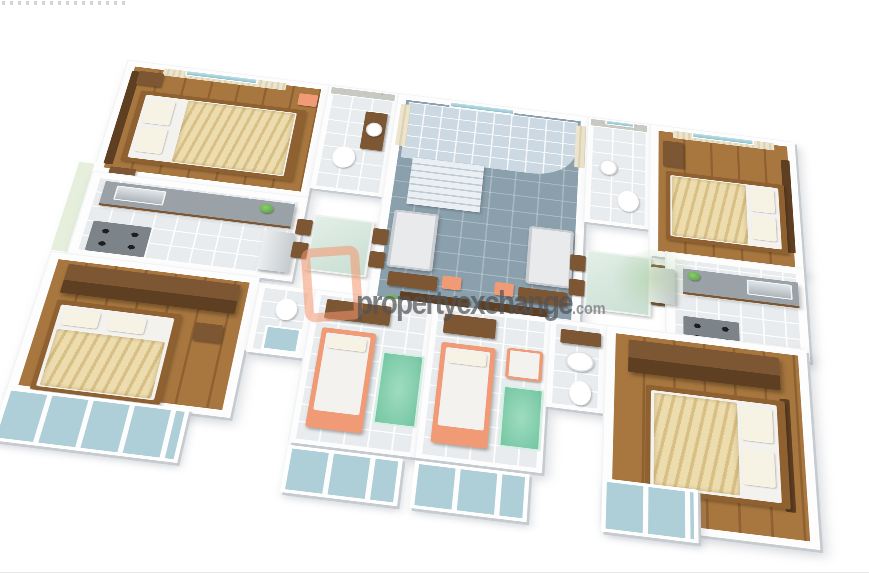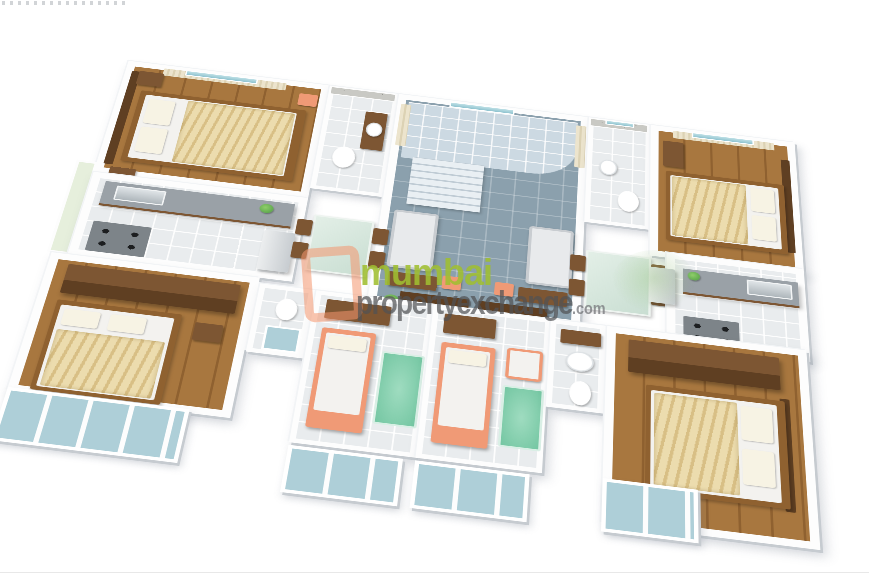"mumbai" div { html: <div>mumbai</div> -> none }
